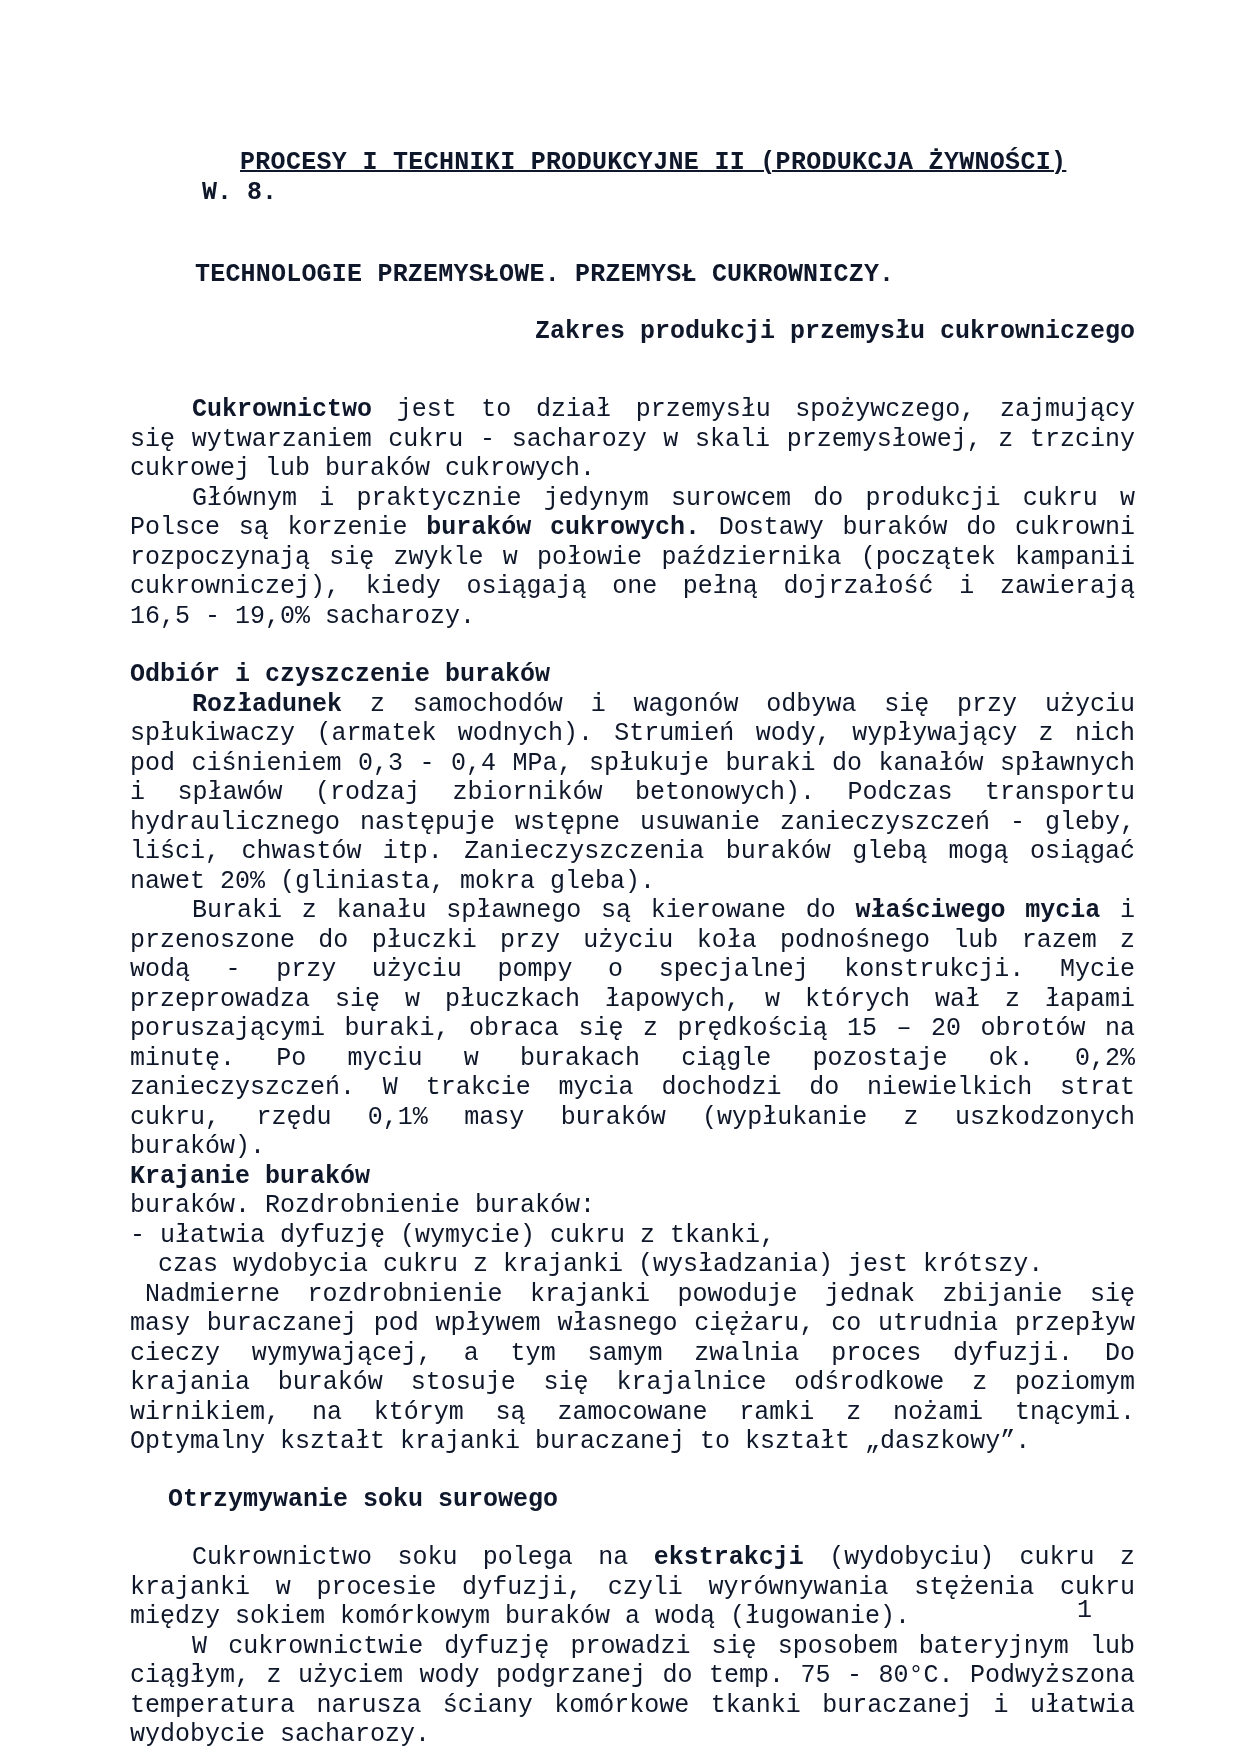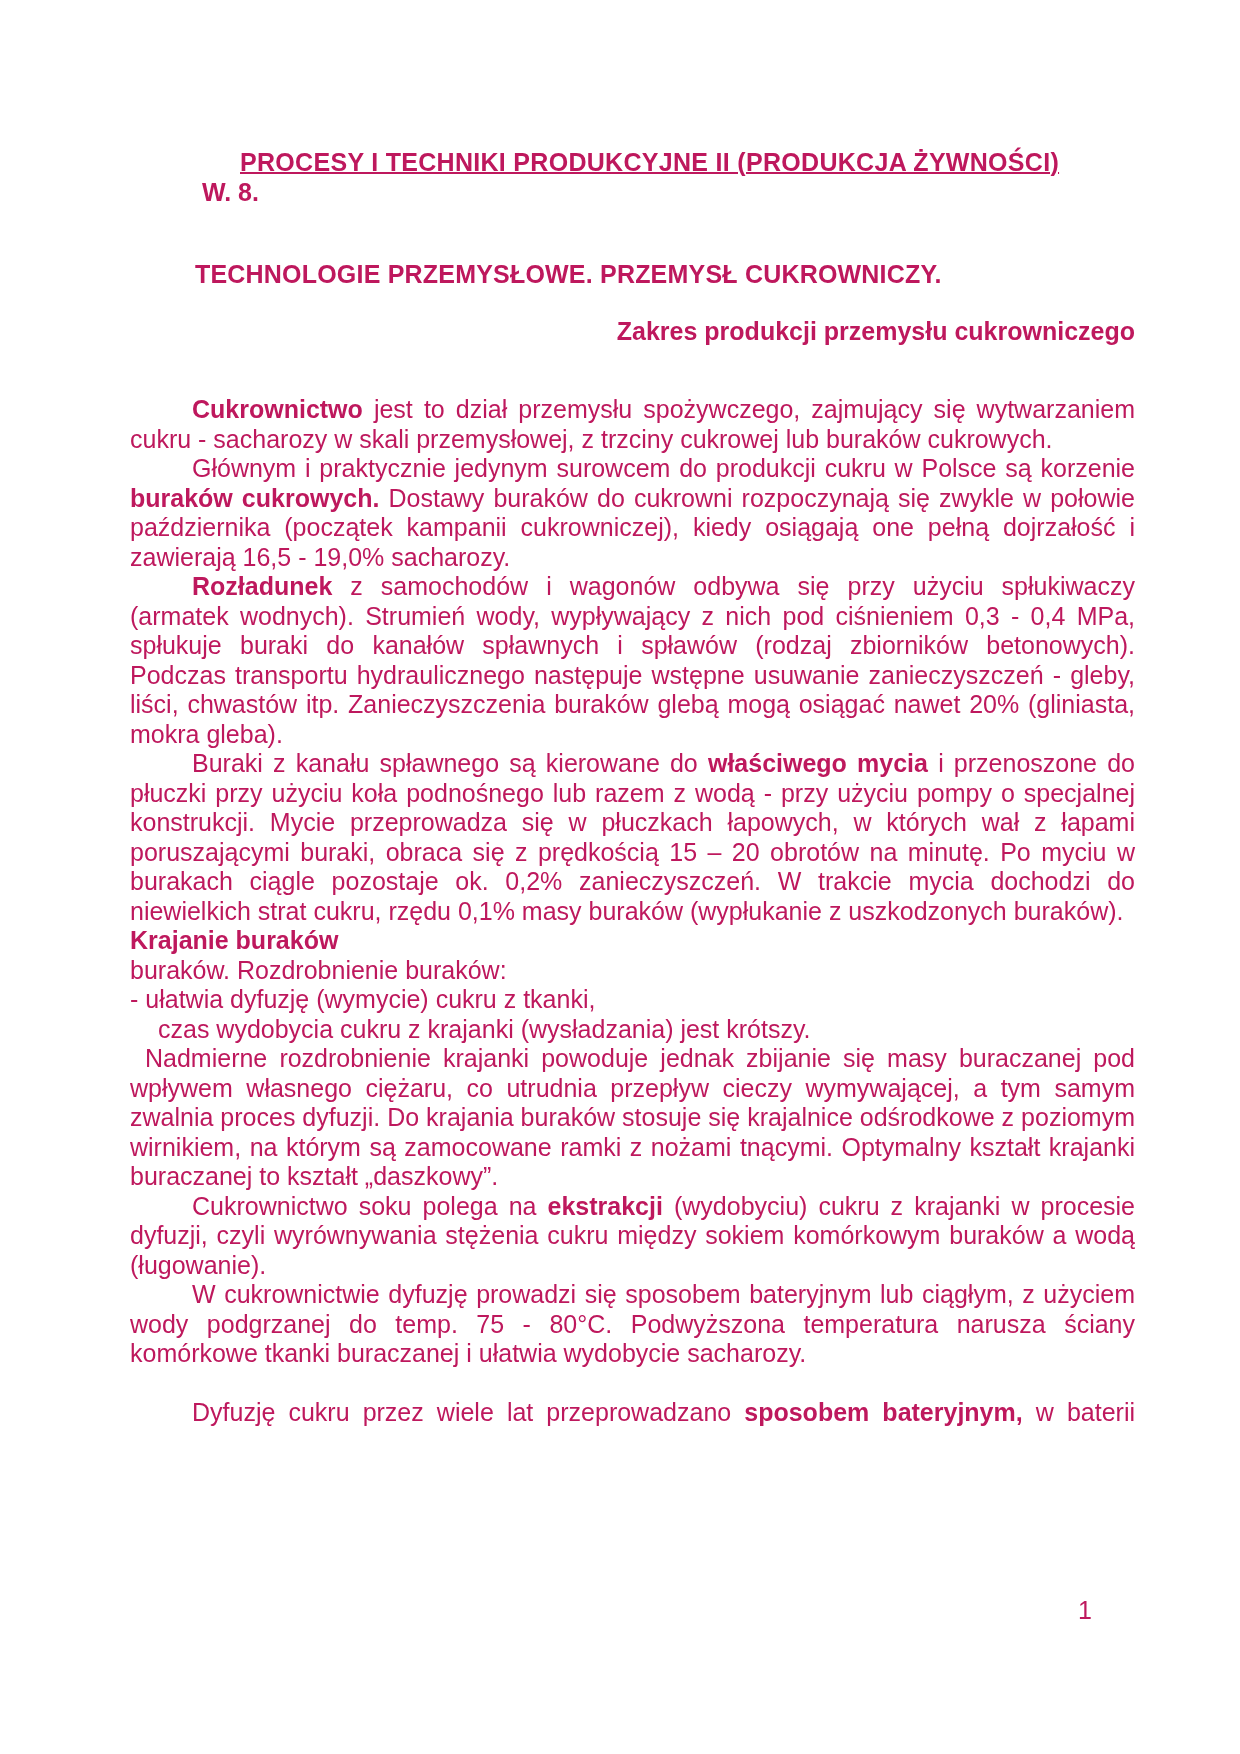"PROCESY I TECHNIKI PRODUKCYJNE II" .page { color: #be185d -> #0f172a; font-family: Liberation Sans, sans-serif -> Liberation Mono, monospace }
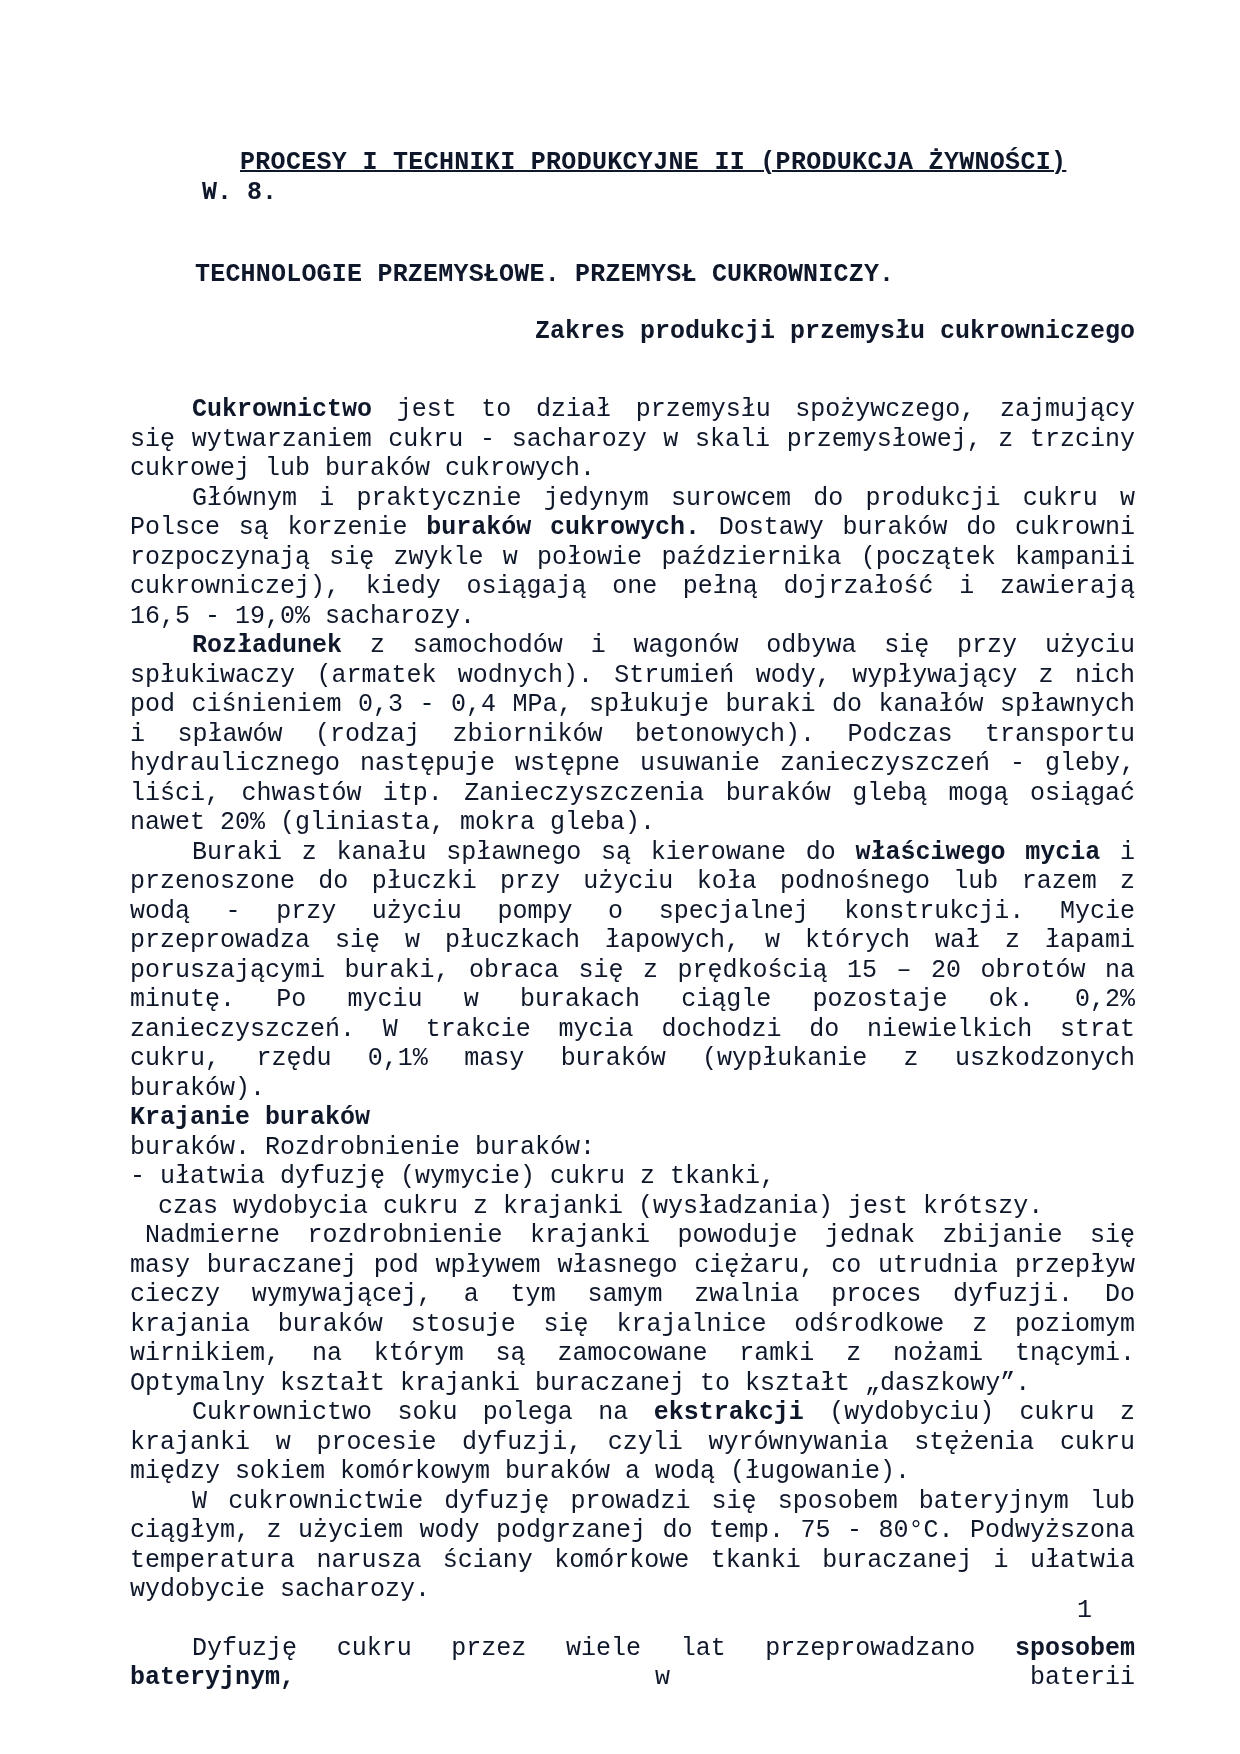"Odbiór i czyszczenie buraków" p.h-section { html: none -> <p>Odbiór i czyszczenie buraków</p> }
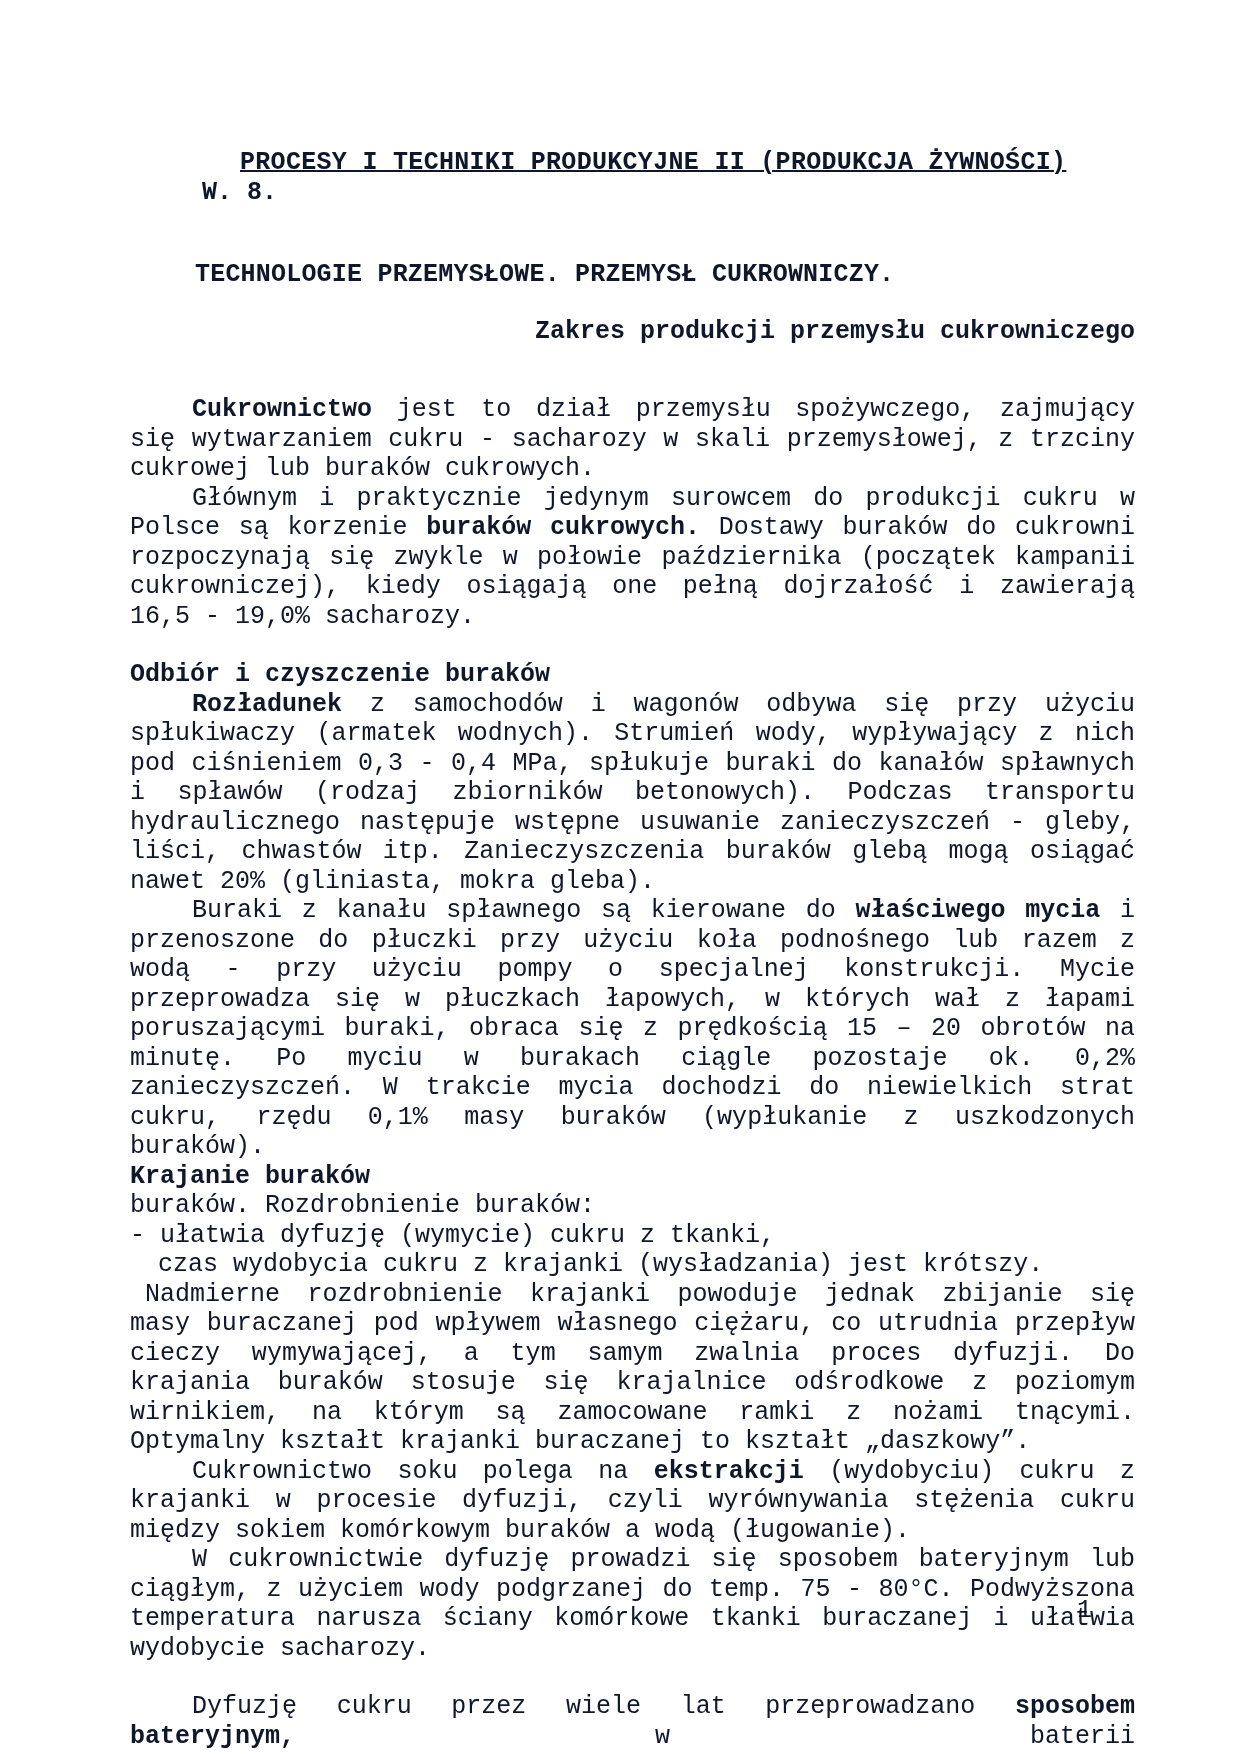"Otrzymywanie soku surowego" p.h-sok { html: none -> <p>Otrzymywanie soku surowego</p> }
